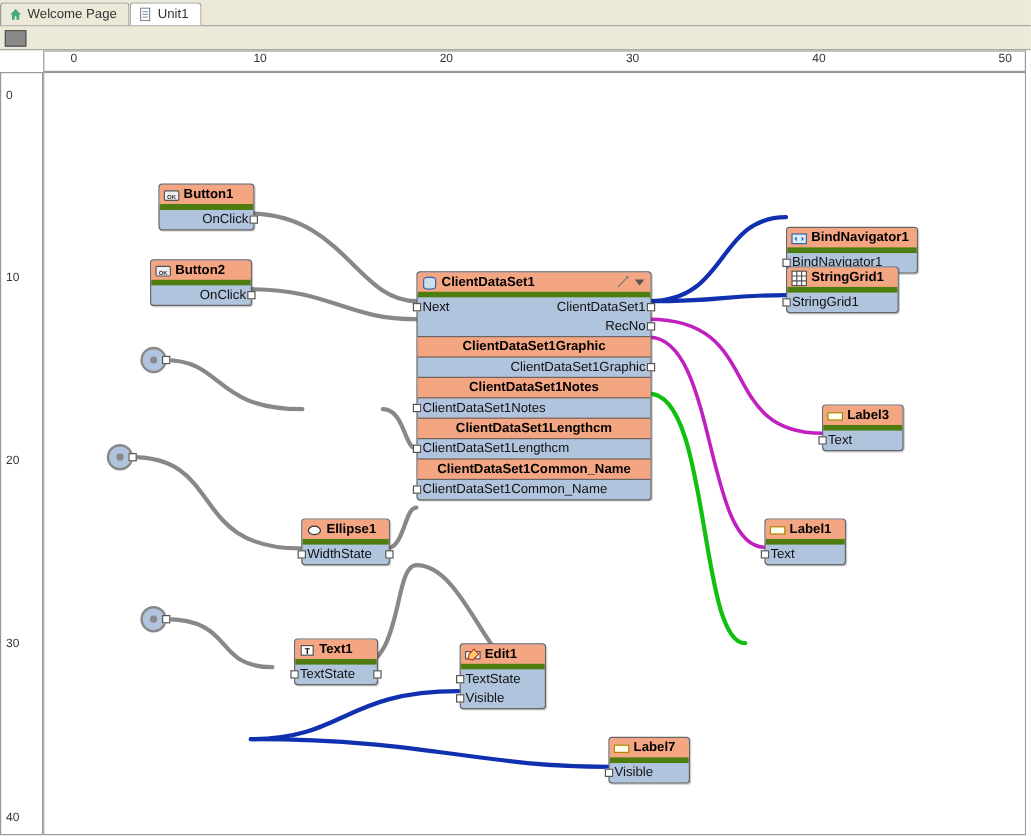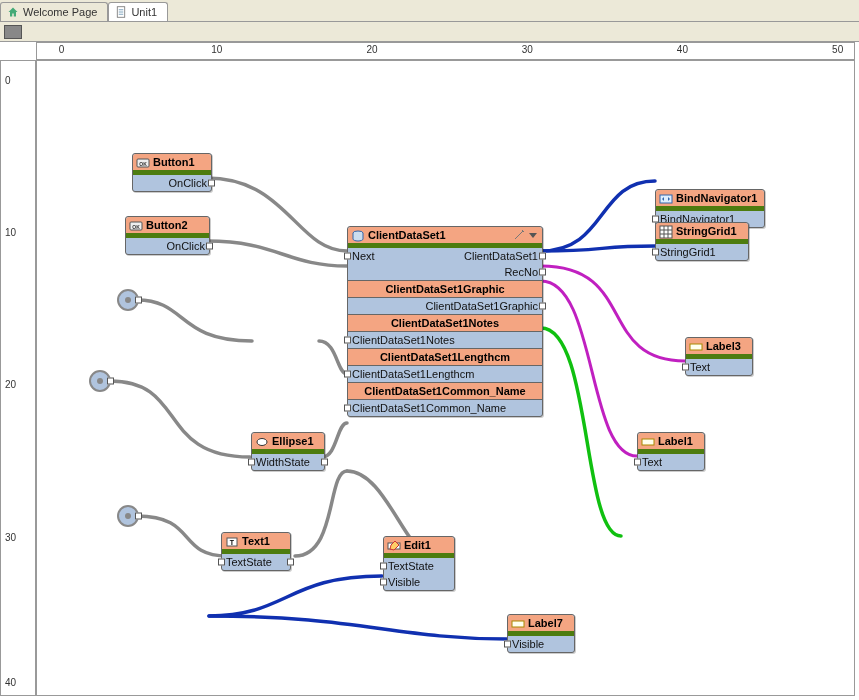"Text1" div.node { left: 184px -> 208px }
